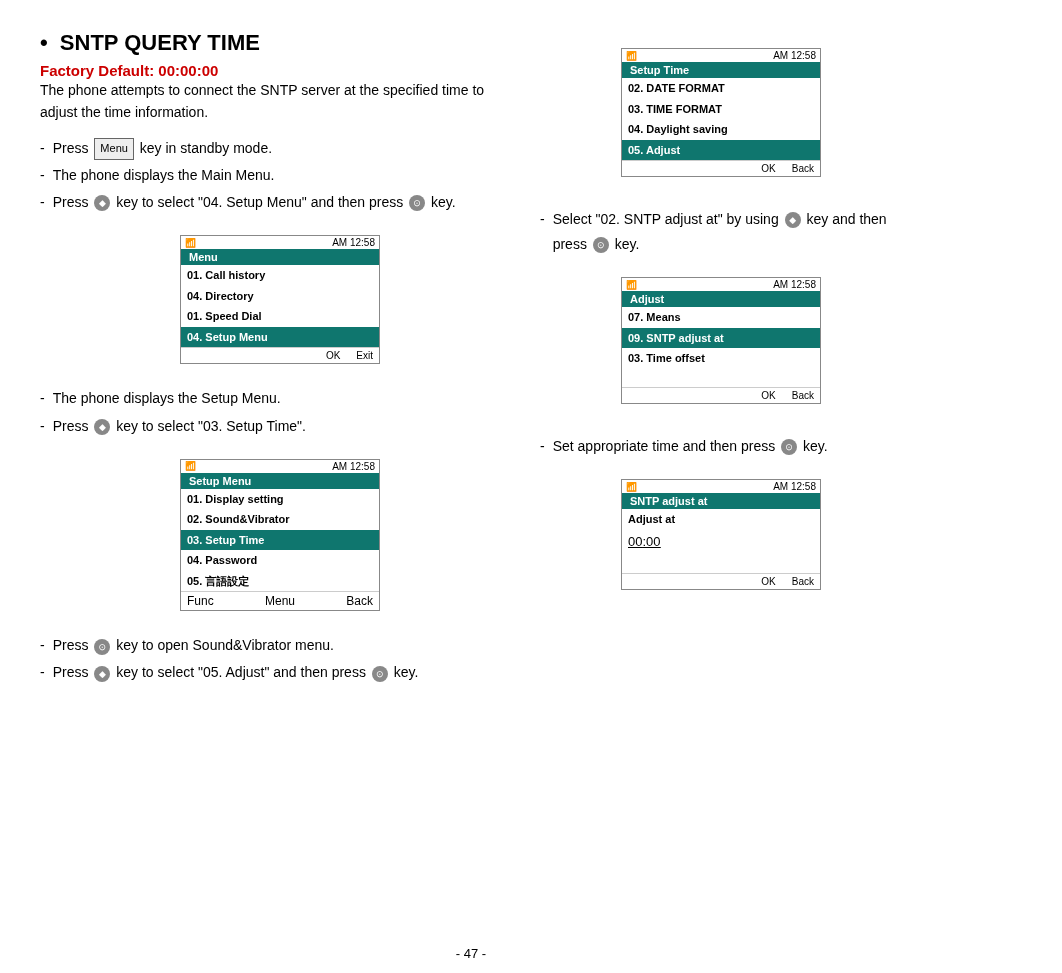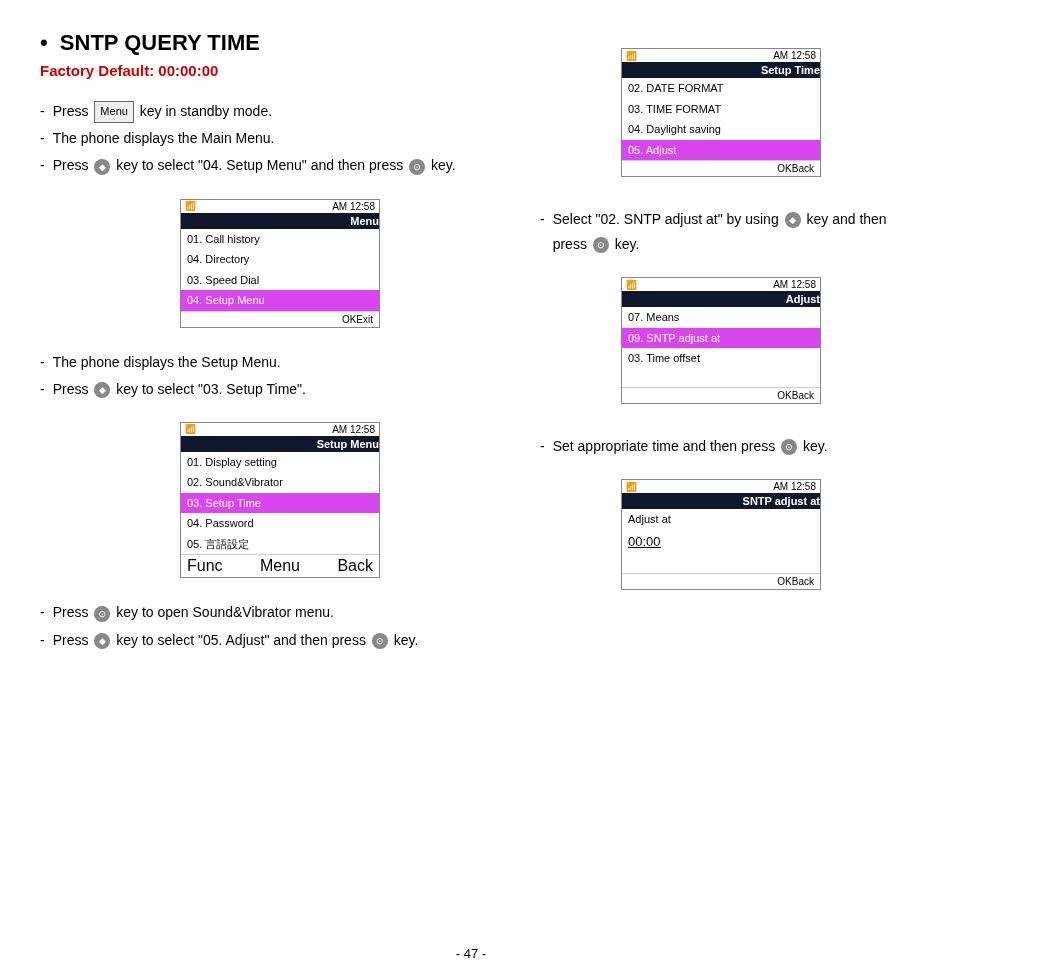"Factory Default: 00:00:00" .factory-default { margin-bottom: 20px -> 0 }
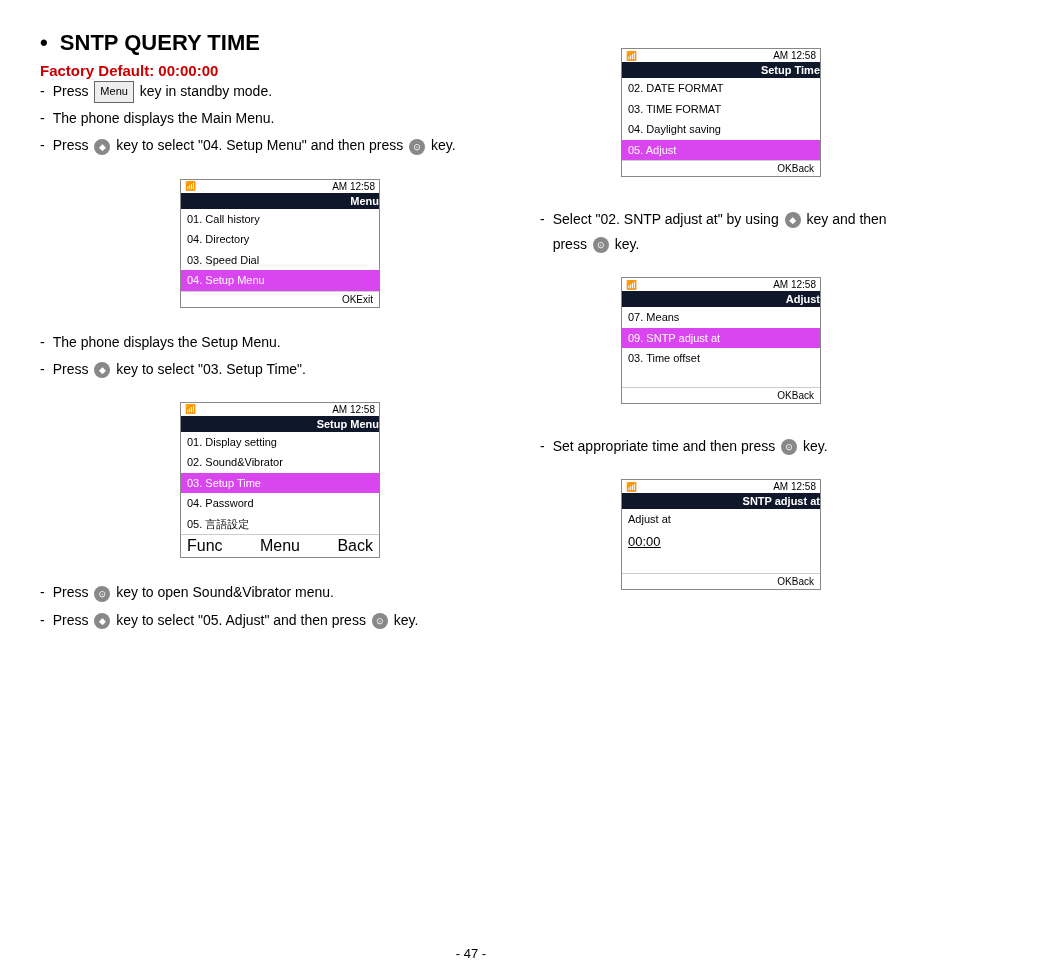"Setup Time" .phone-screen .title-bar { background: #0f172a -> #0f766e; padding: 2px 0 -> 2px 8px; text-align: right -> left }
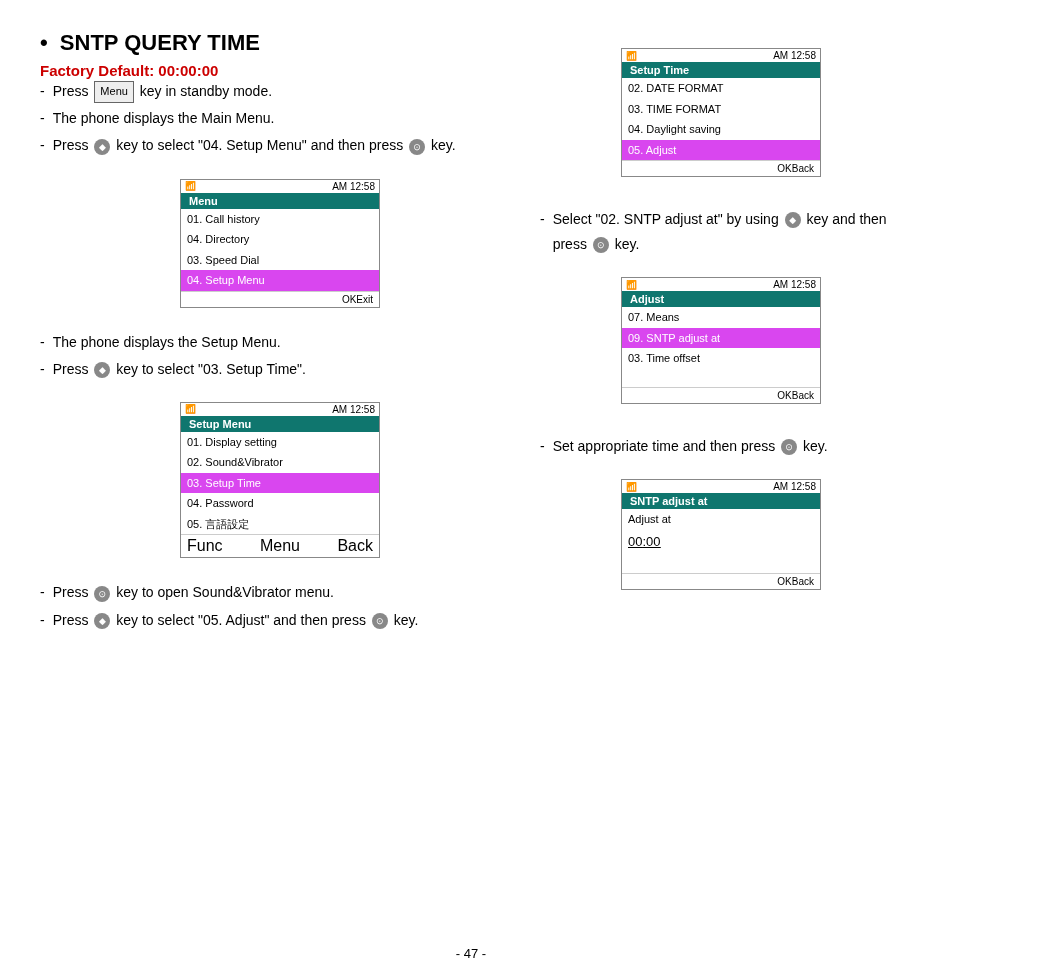"The phone attempts to connect" div.description { html: none -> <div>The phone attempts to connect the SNTP server at the specified time to adjust the time information.</div> }
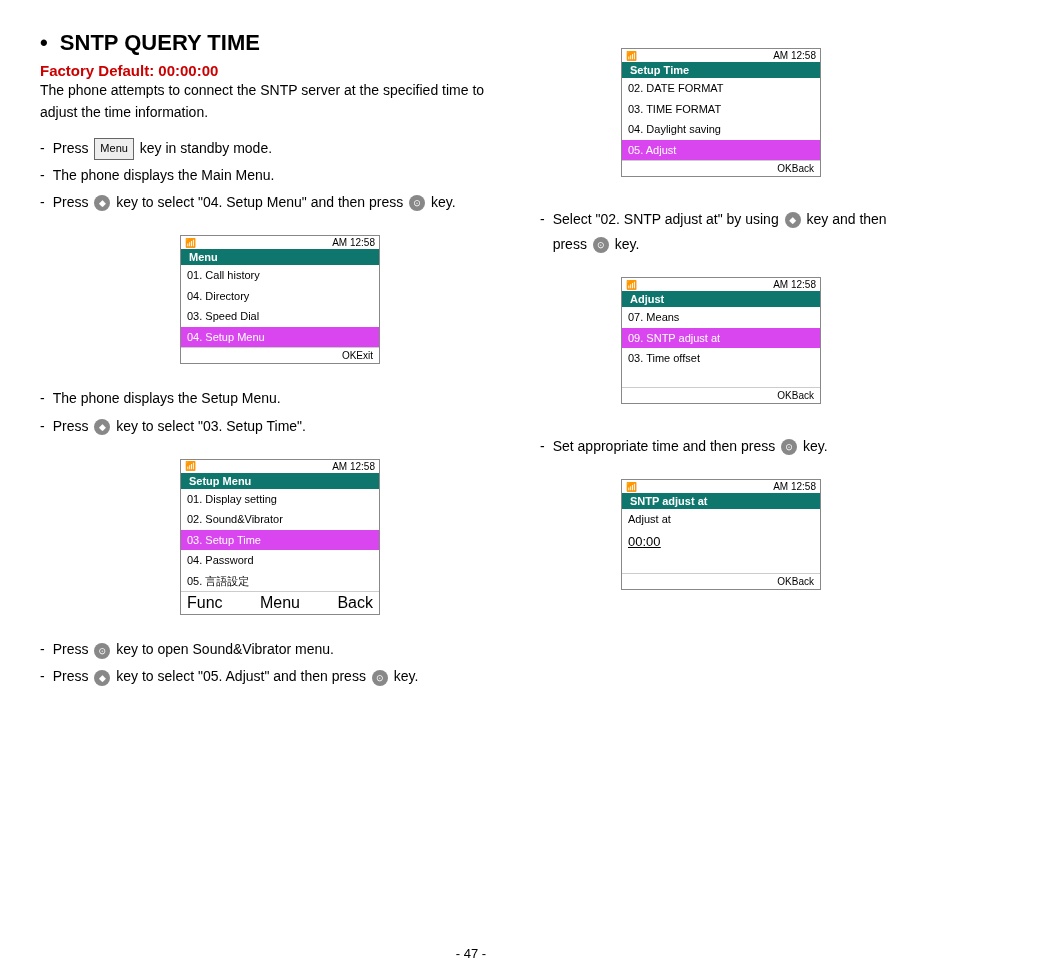"02. DATE FORMAT" .phone-screen .menu-item { font-weight: none -> bold }
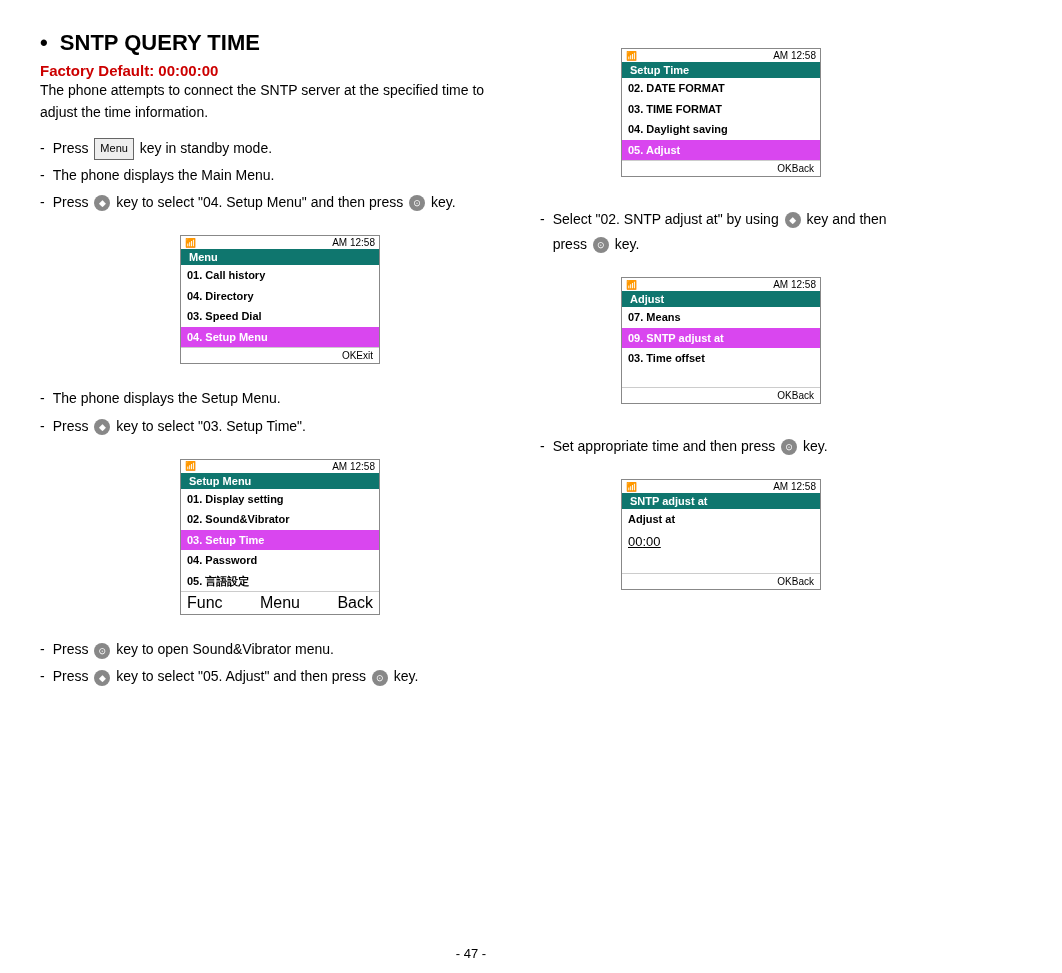"05. Adjust" .phone-screen .menu-item.selected { background: #d946ef -> #0f766e }
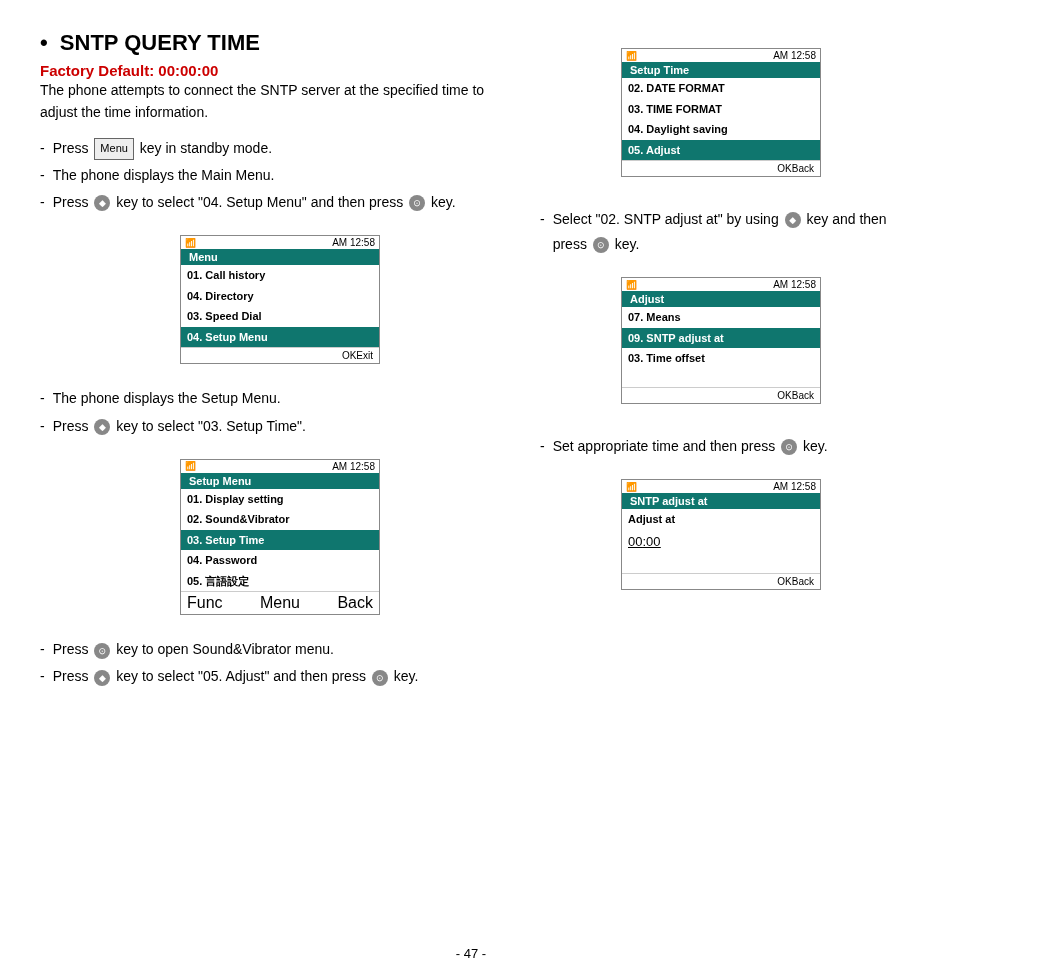"OK" .phone-screen .bottom-bar { gap: none -> 16px }
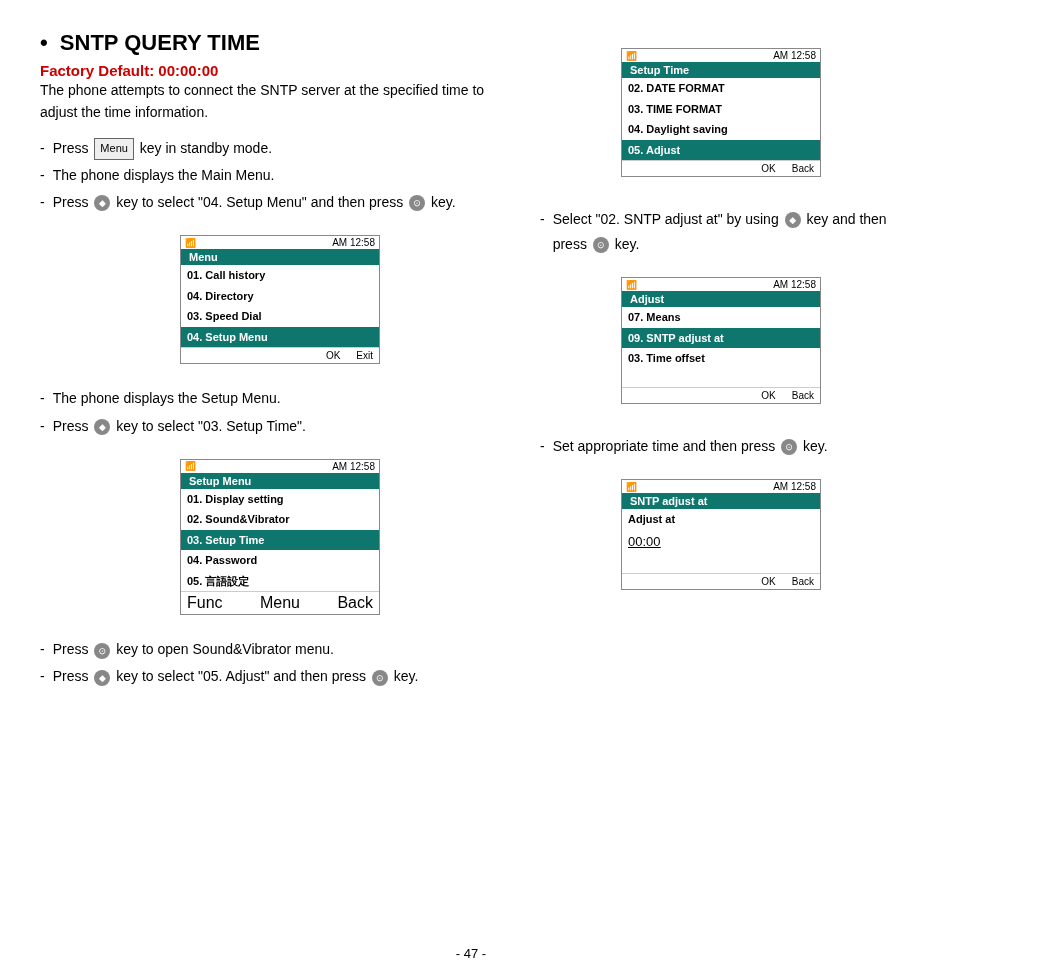"03. Speed Dial" div.menu-item { text: 03 -> 01 }
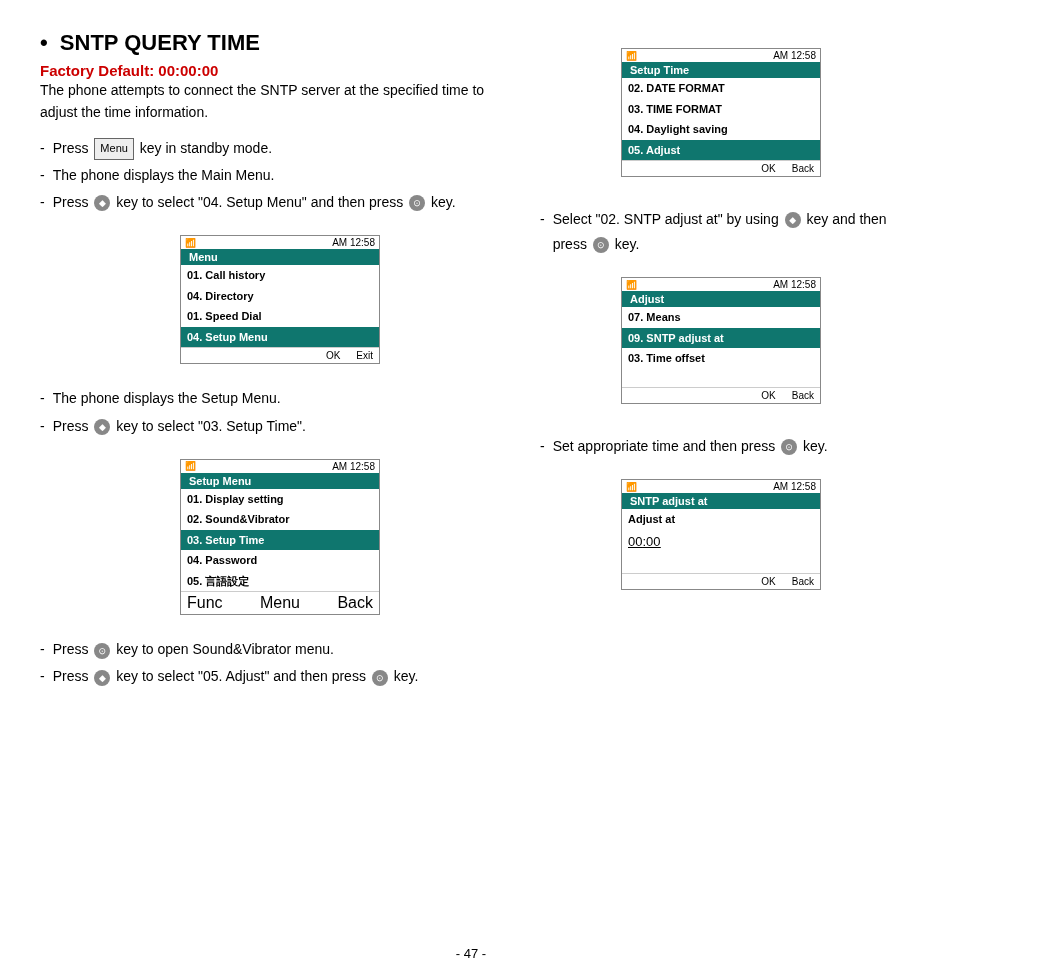"Func" .phone-screen .bottom-bar-3 { font-size: 16px -> 12px }
